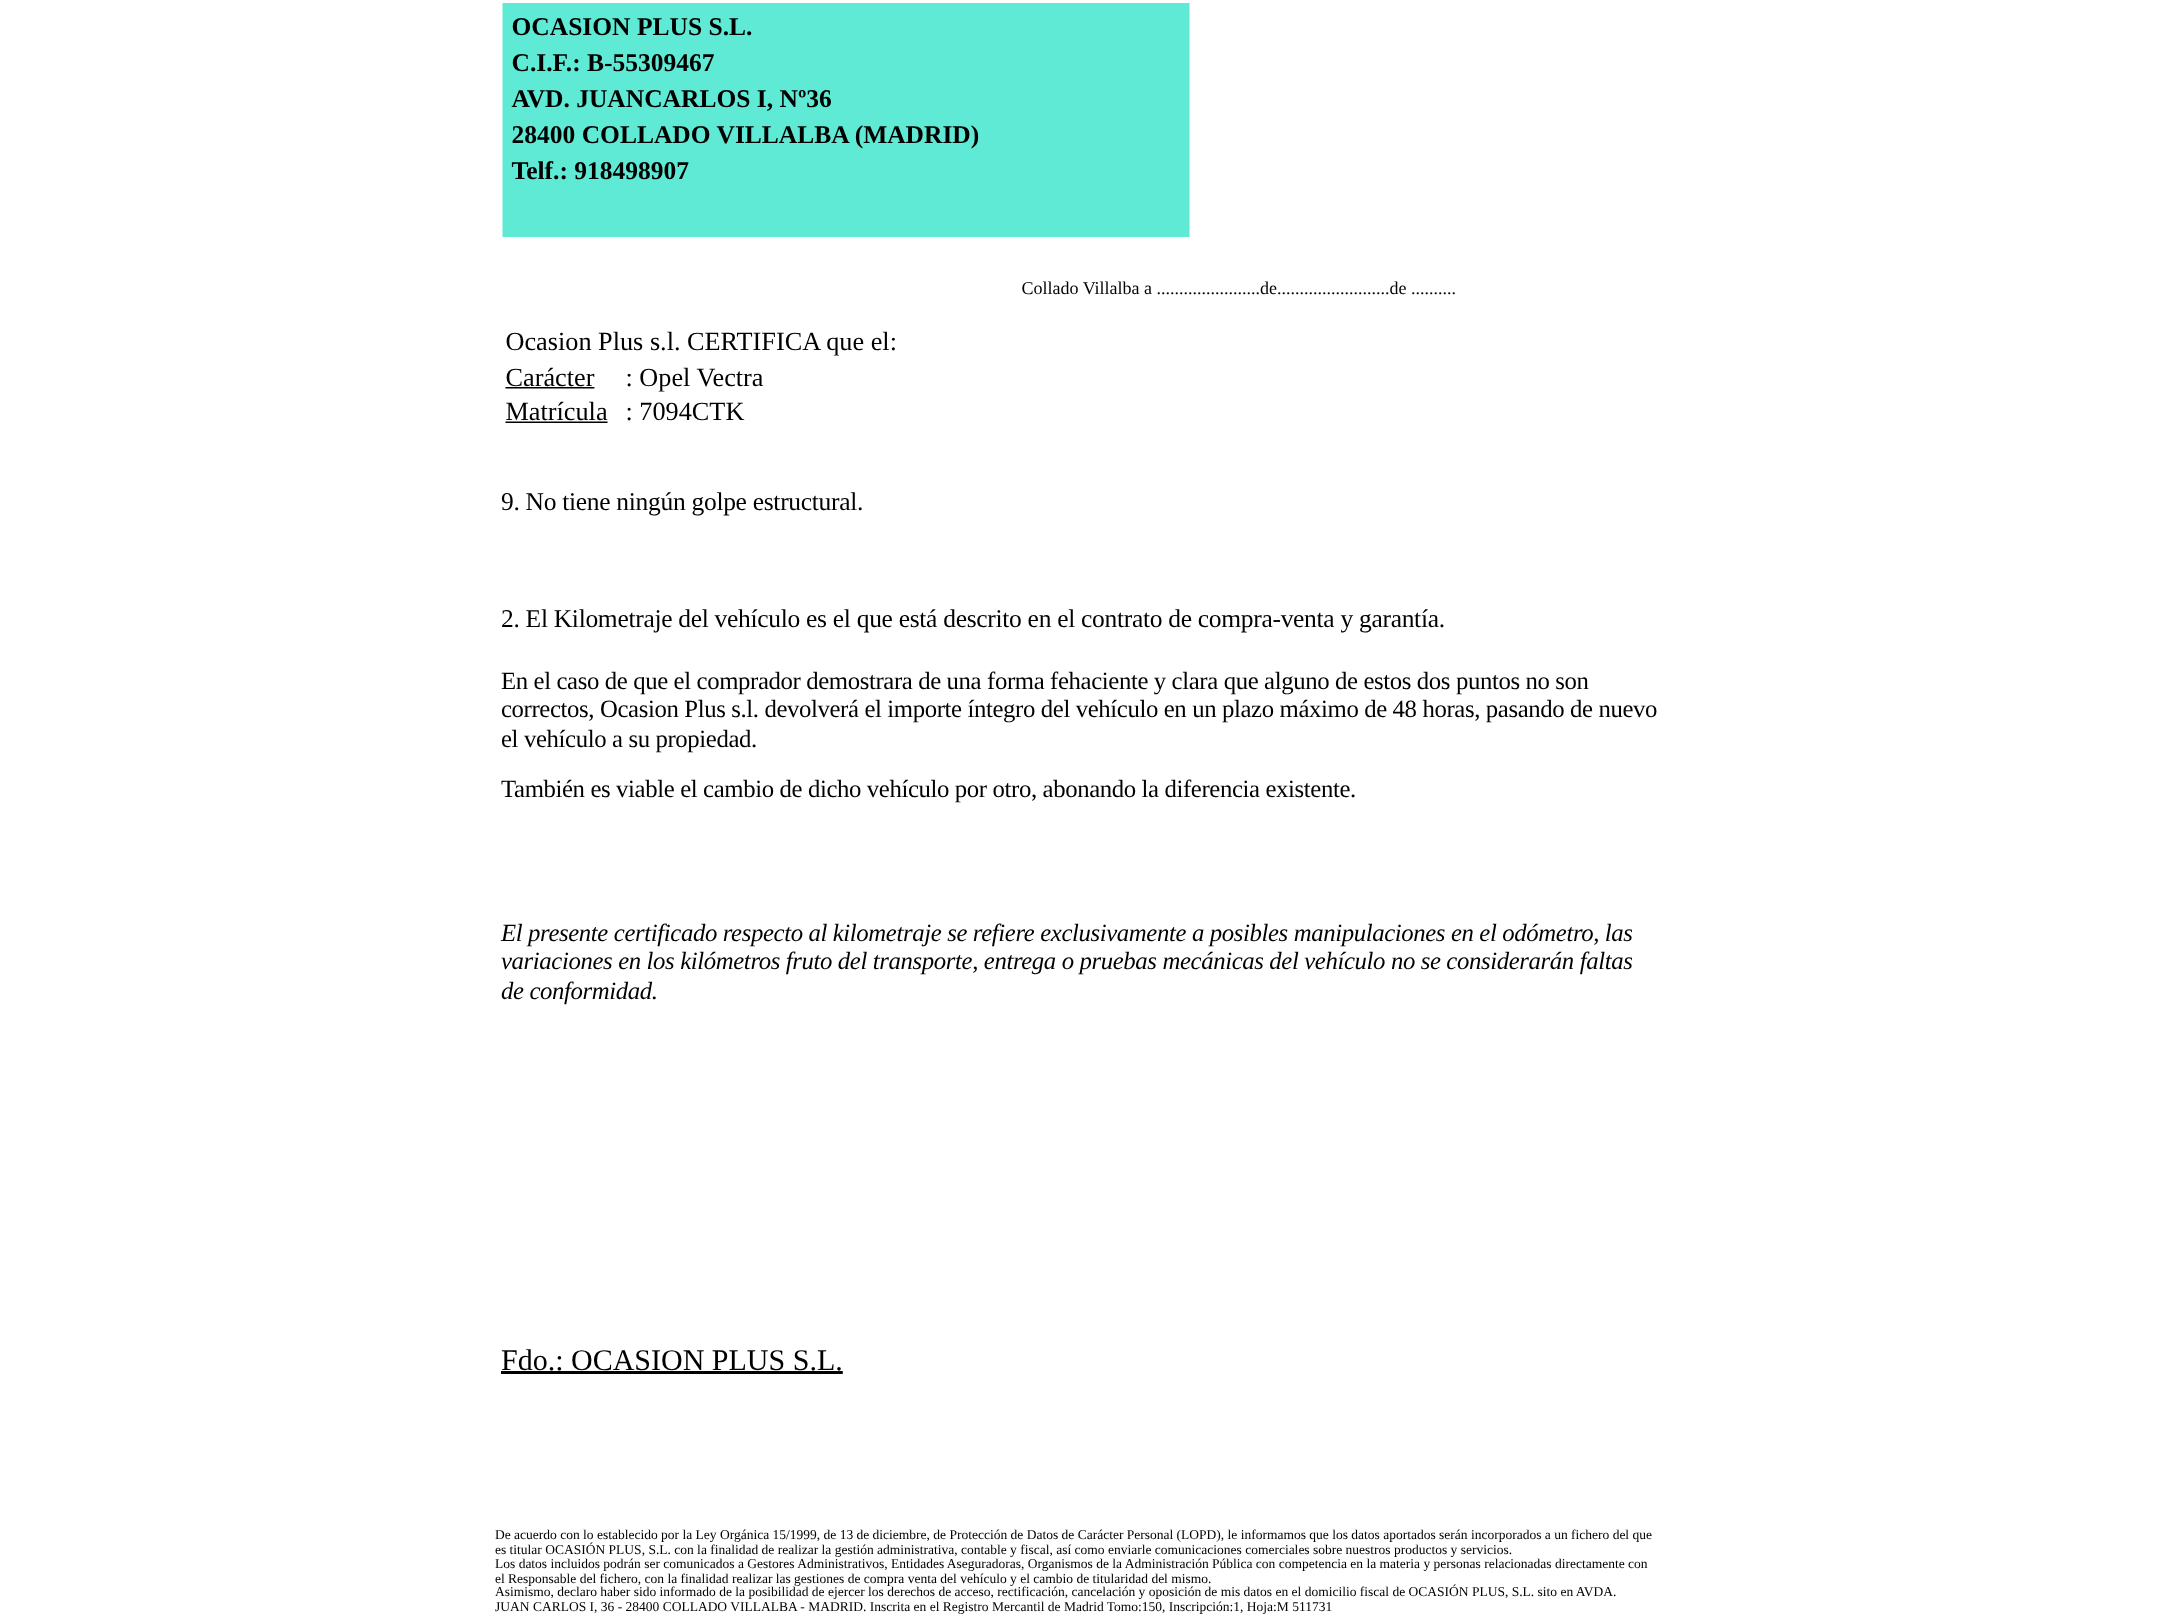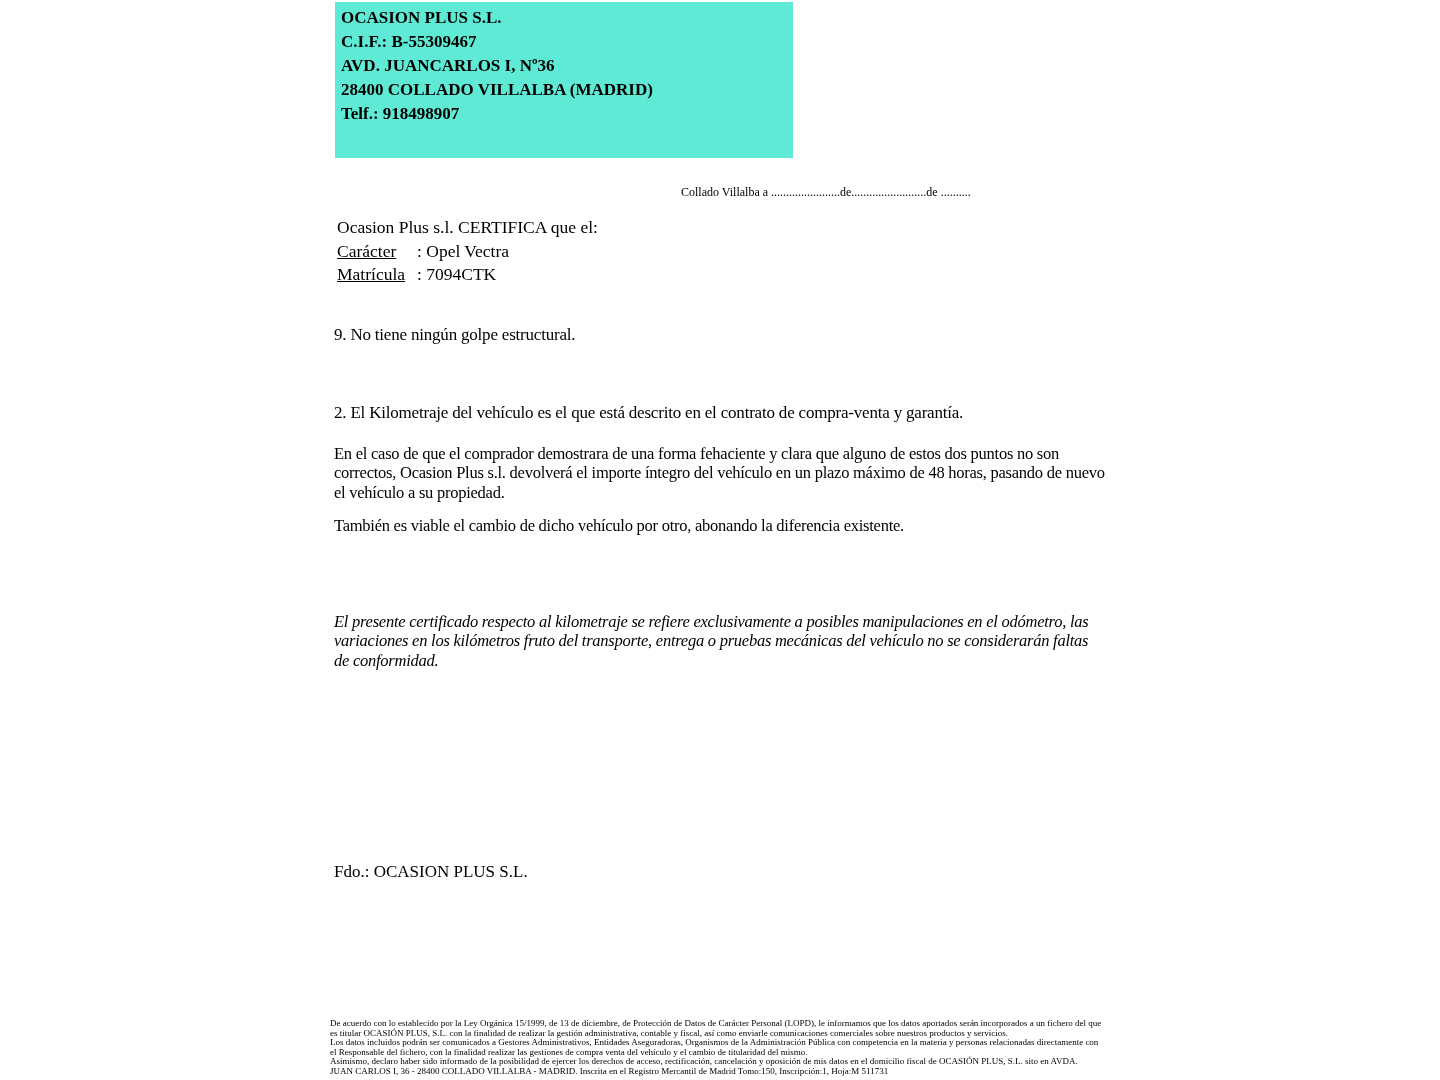"Fdo.: OCASION PLUS S.L." .signature { font-size: 17px -> 20px; text-decoration: none -> underline; top: 862px -> 896px }
